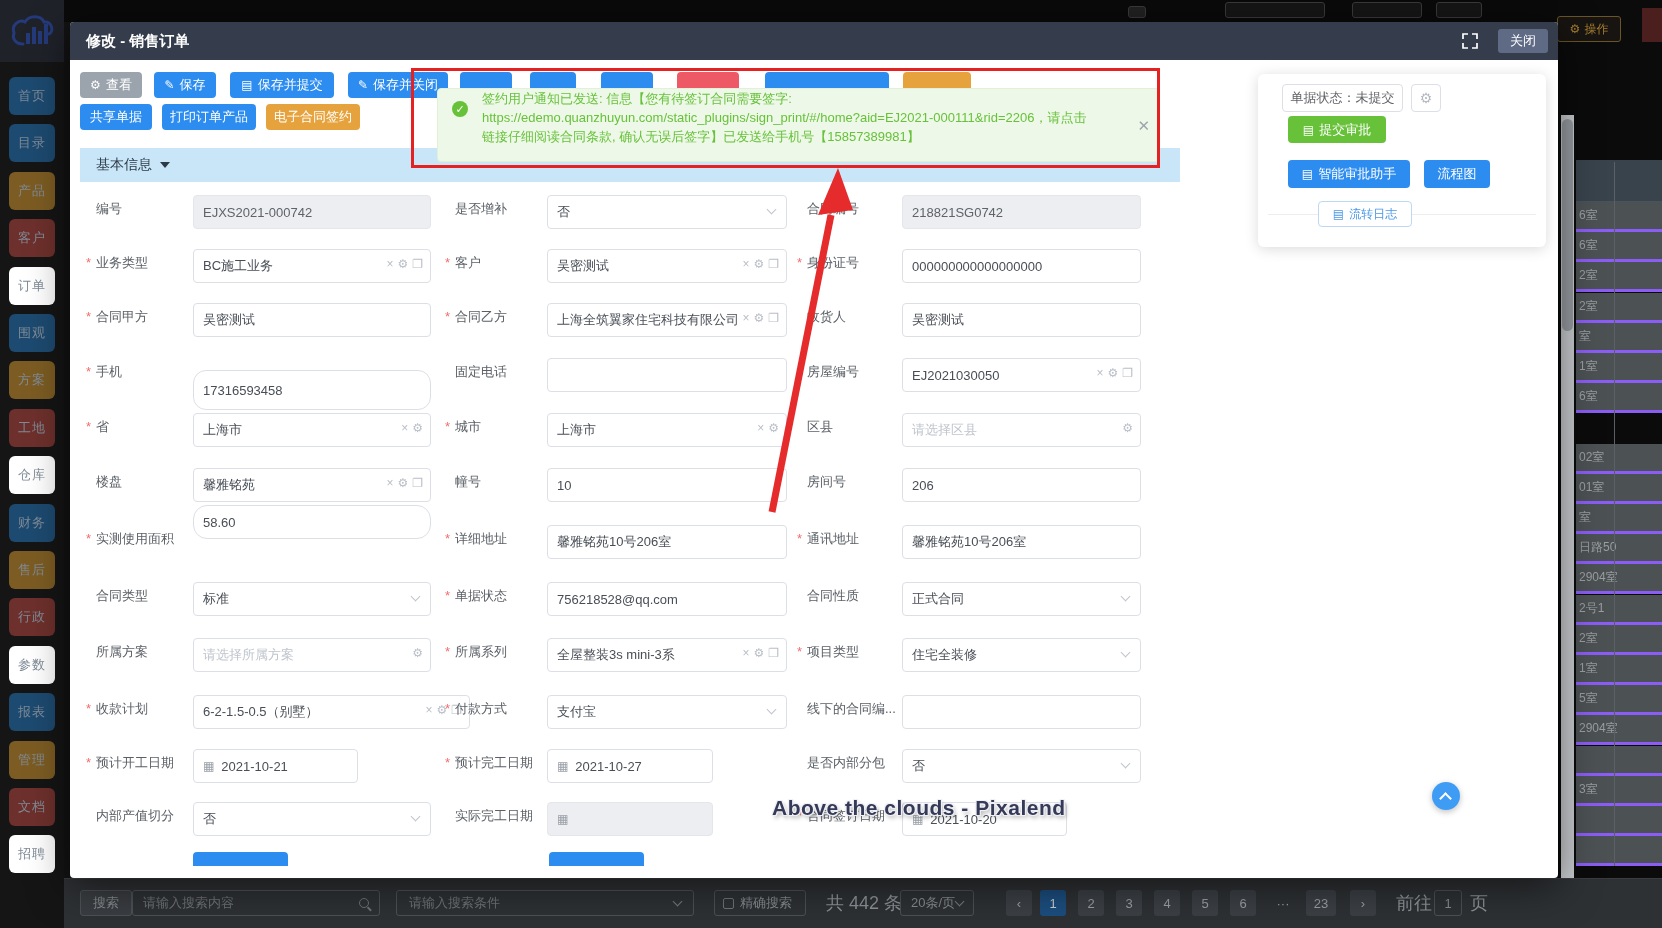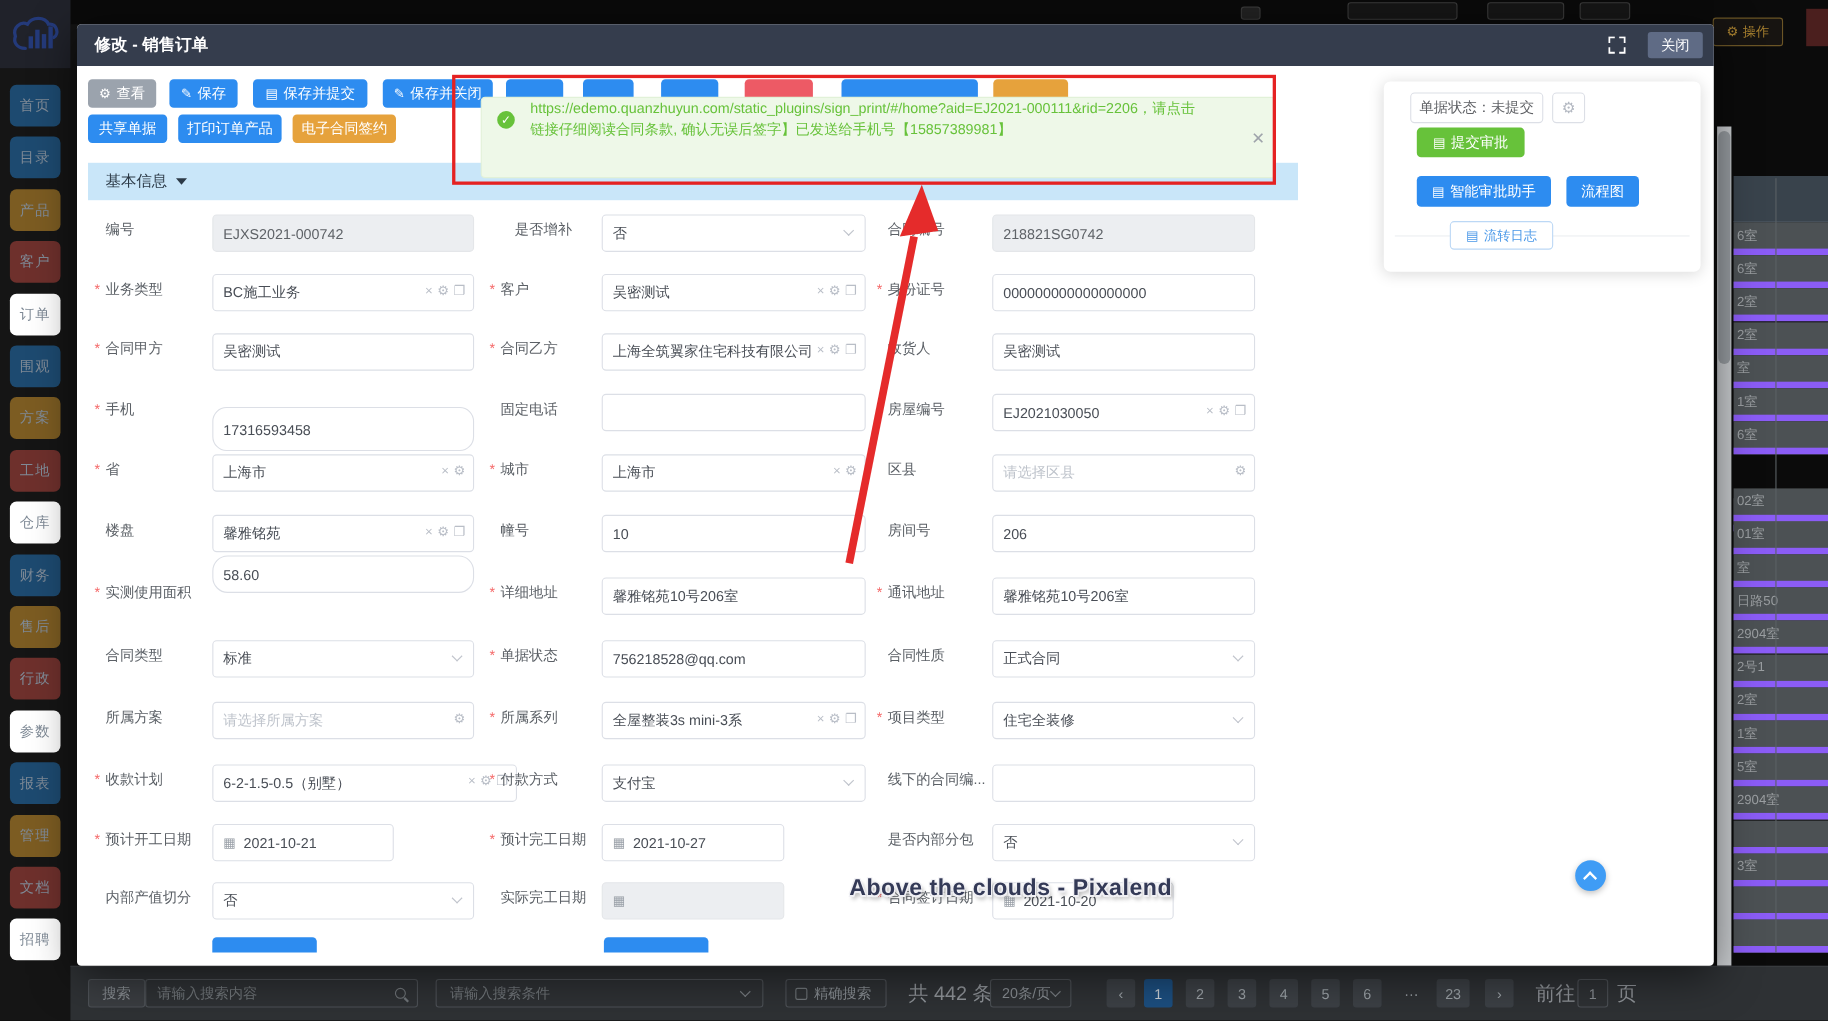"签约用户通知已发送: 信息【您有待签订合同需要签字:" div.tline { html: none -> <div>签约用户通知已发送: 信息【您有待签订合同需要签字:</div> }
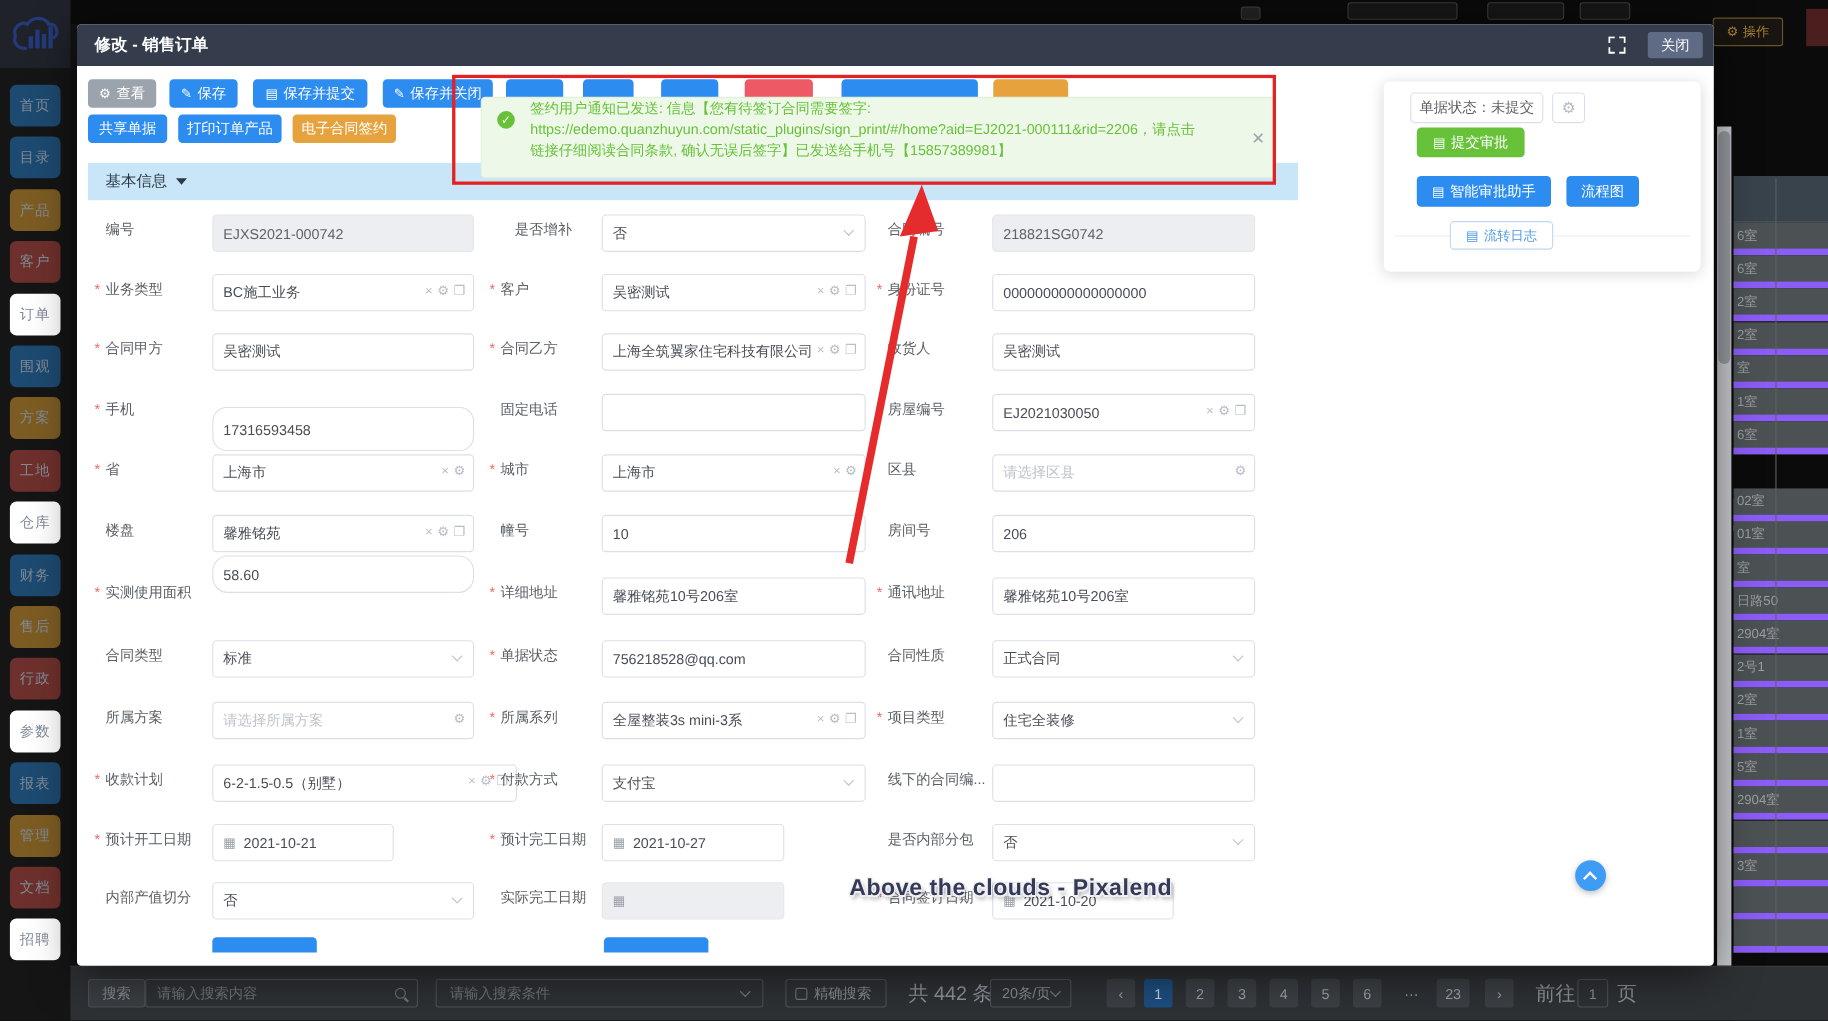"是否增补" div.f-label { gap: 13px -> none }
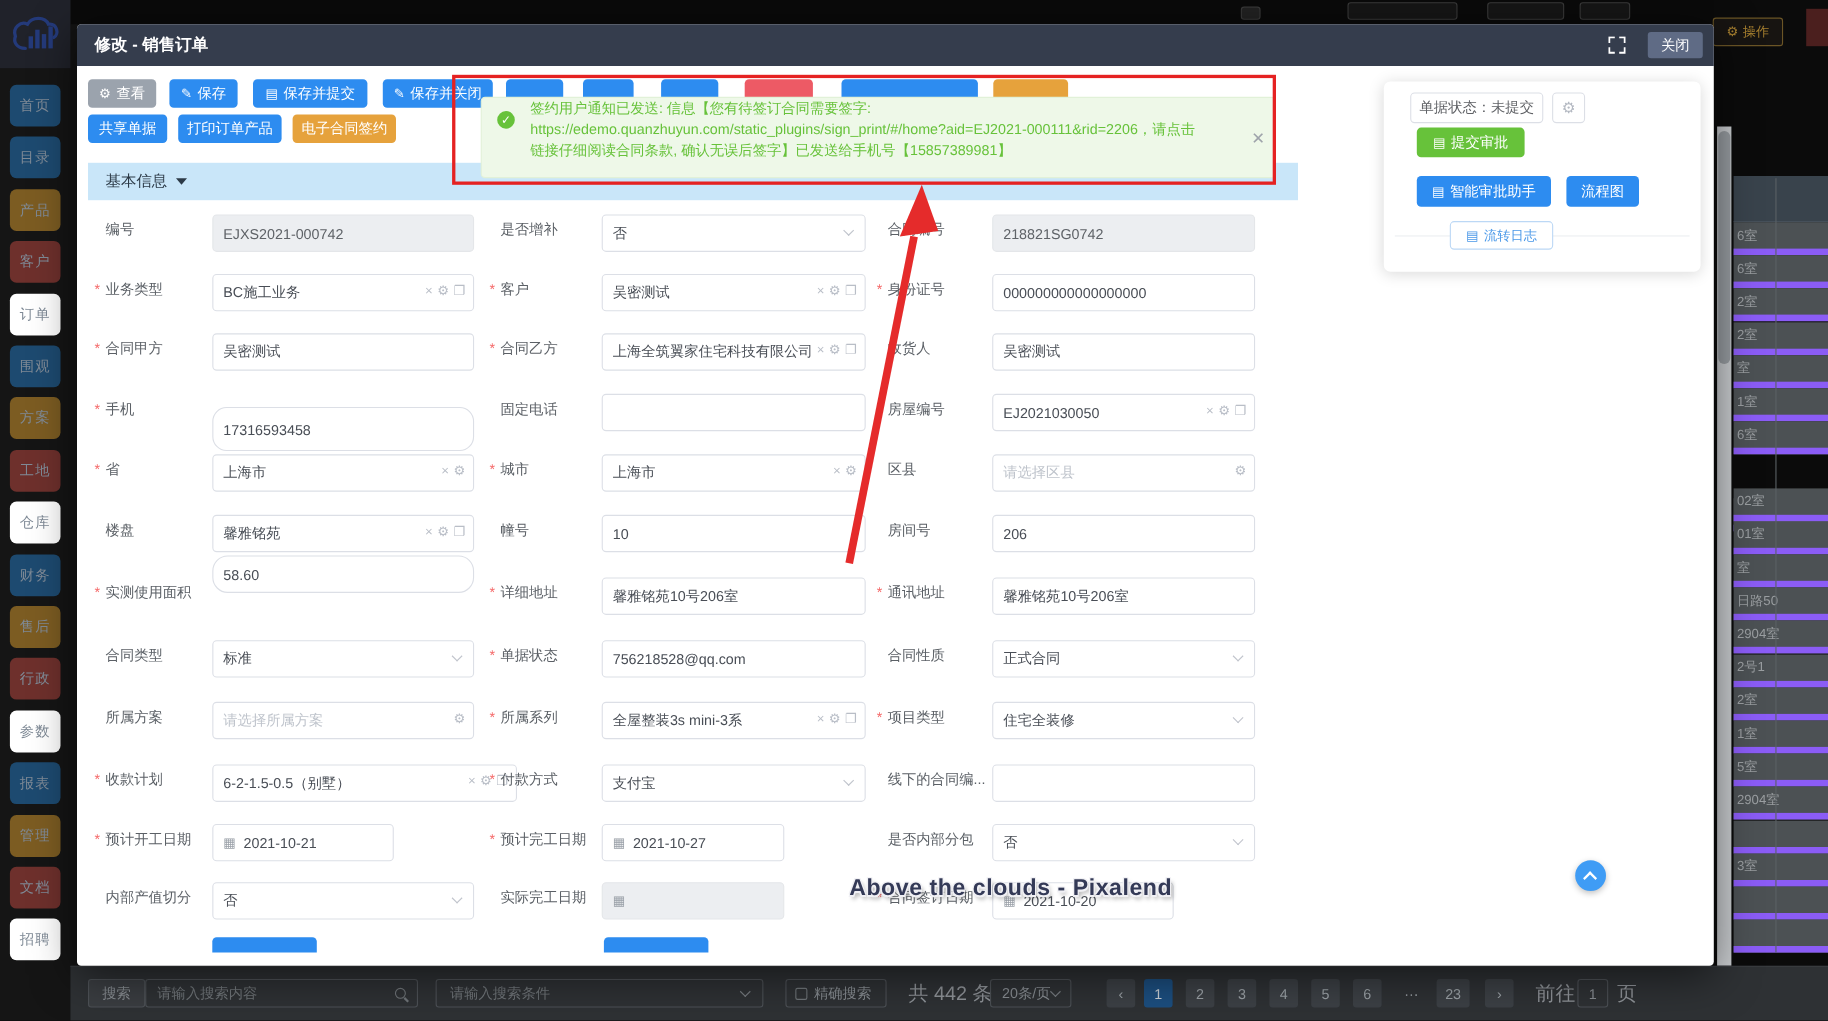"6室" .bg-row { border-bottom: 6px solid #8b5cf6 -> 3px solid #8b5cf6 }
